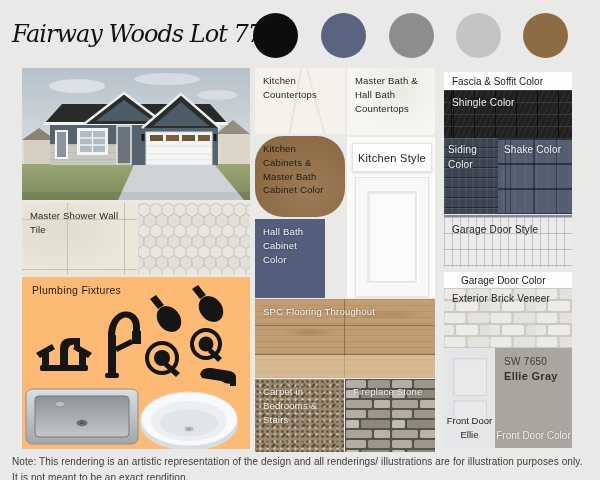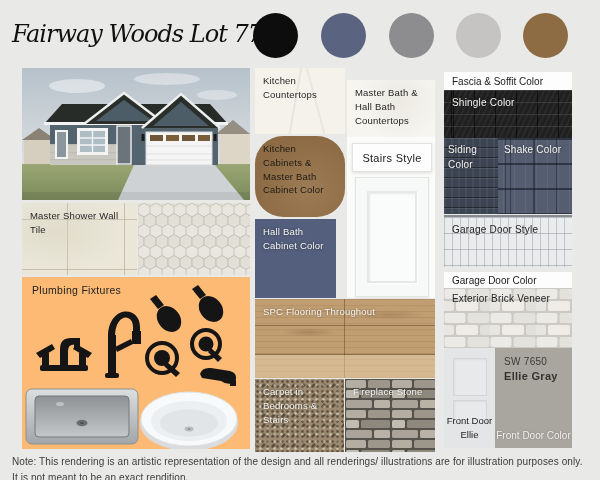"Master Bath & Hall Bath" .mb-top { top: 80px -> 68px }
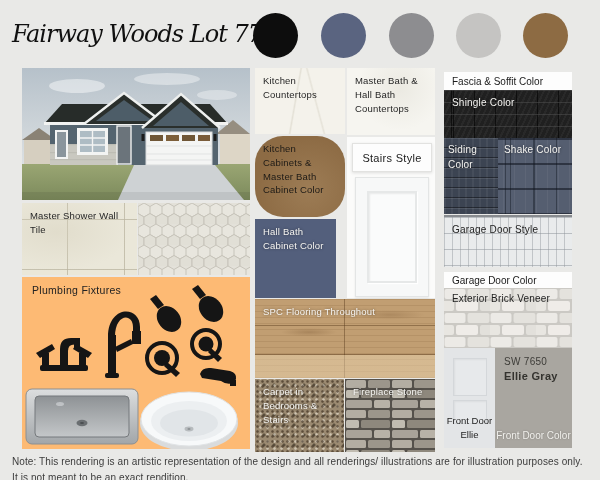"Stairs Style" div.cab-style-box { text: Stairs -> Kitchen }
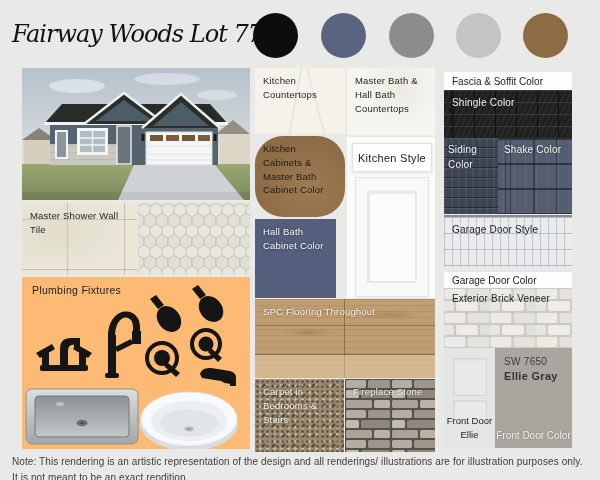"Hall Bath Cabinet Color" .blue-swatch { width: 81px -> 70px }
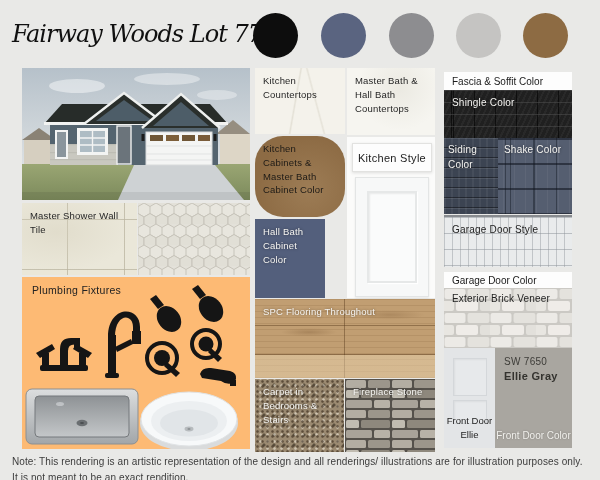"Garage Door Color" .garage-color-strip { padding-left: 8px -> 17px }
